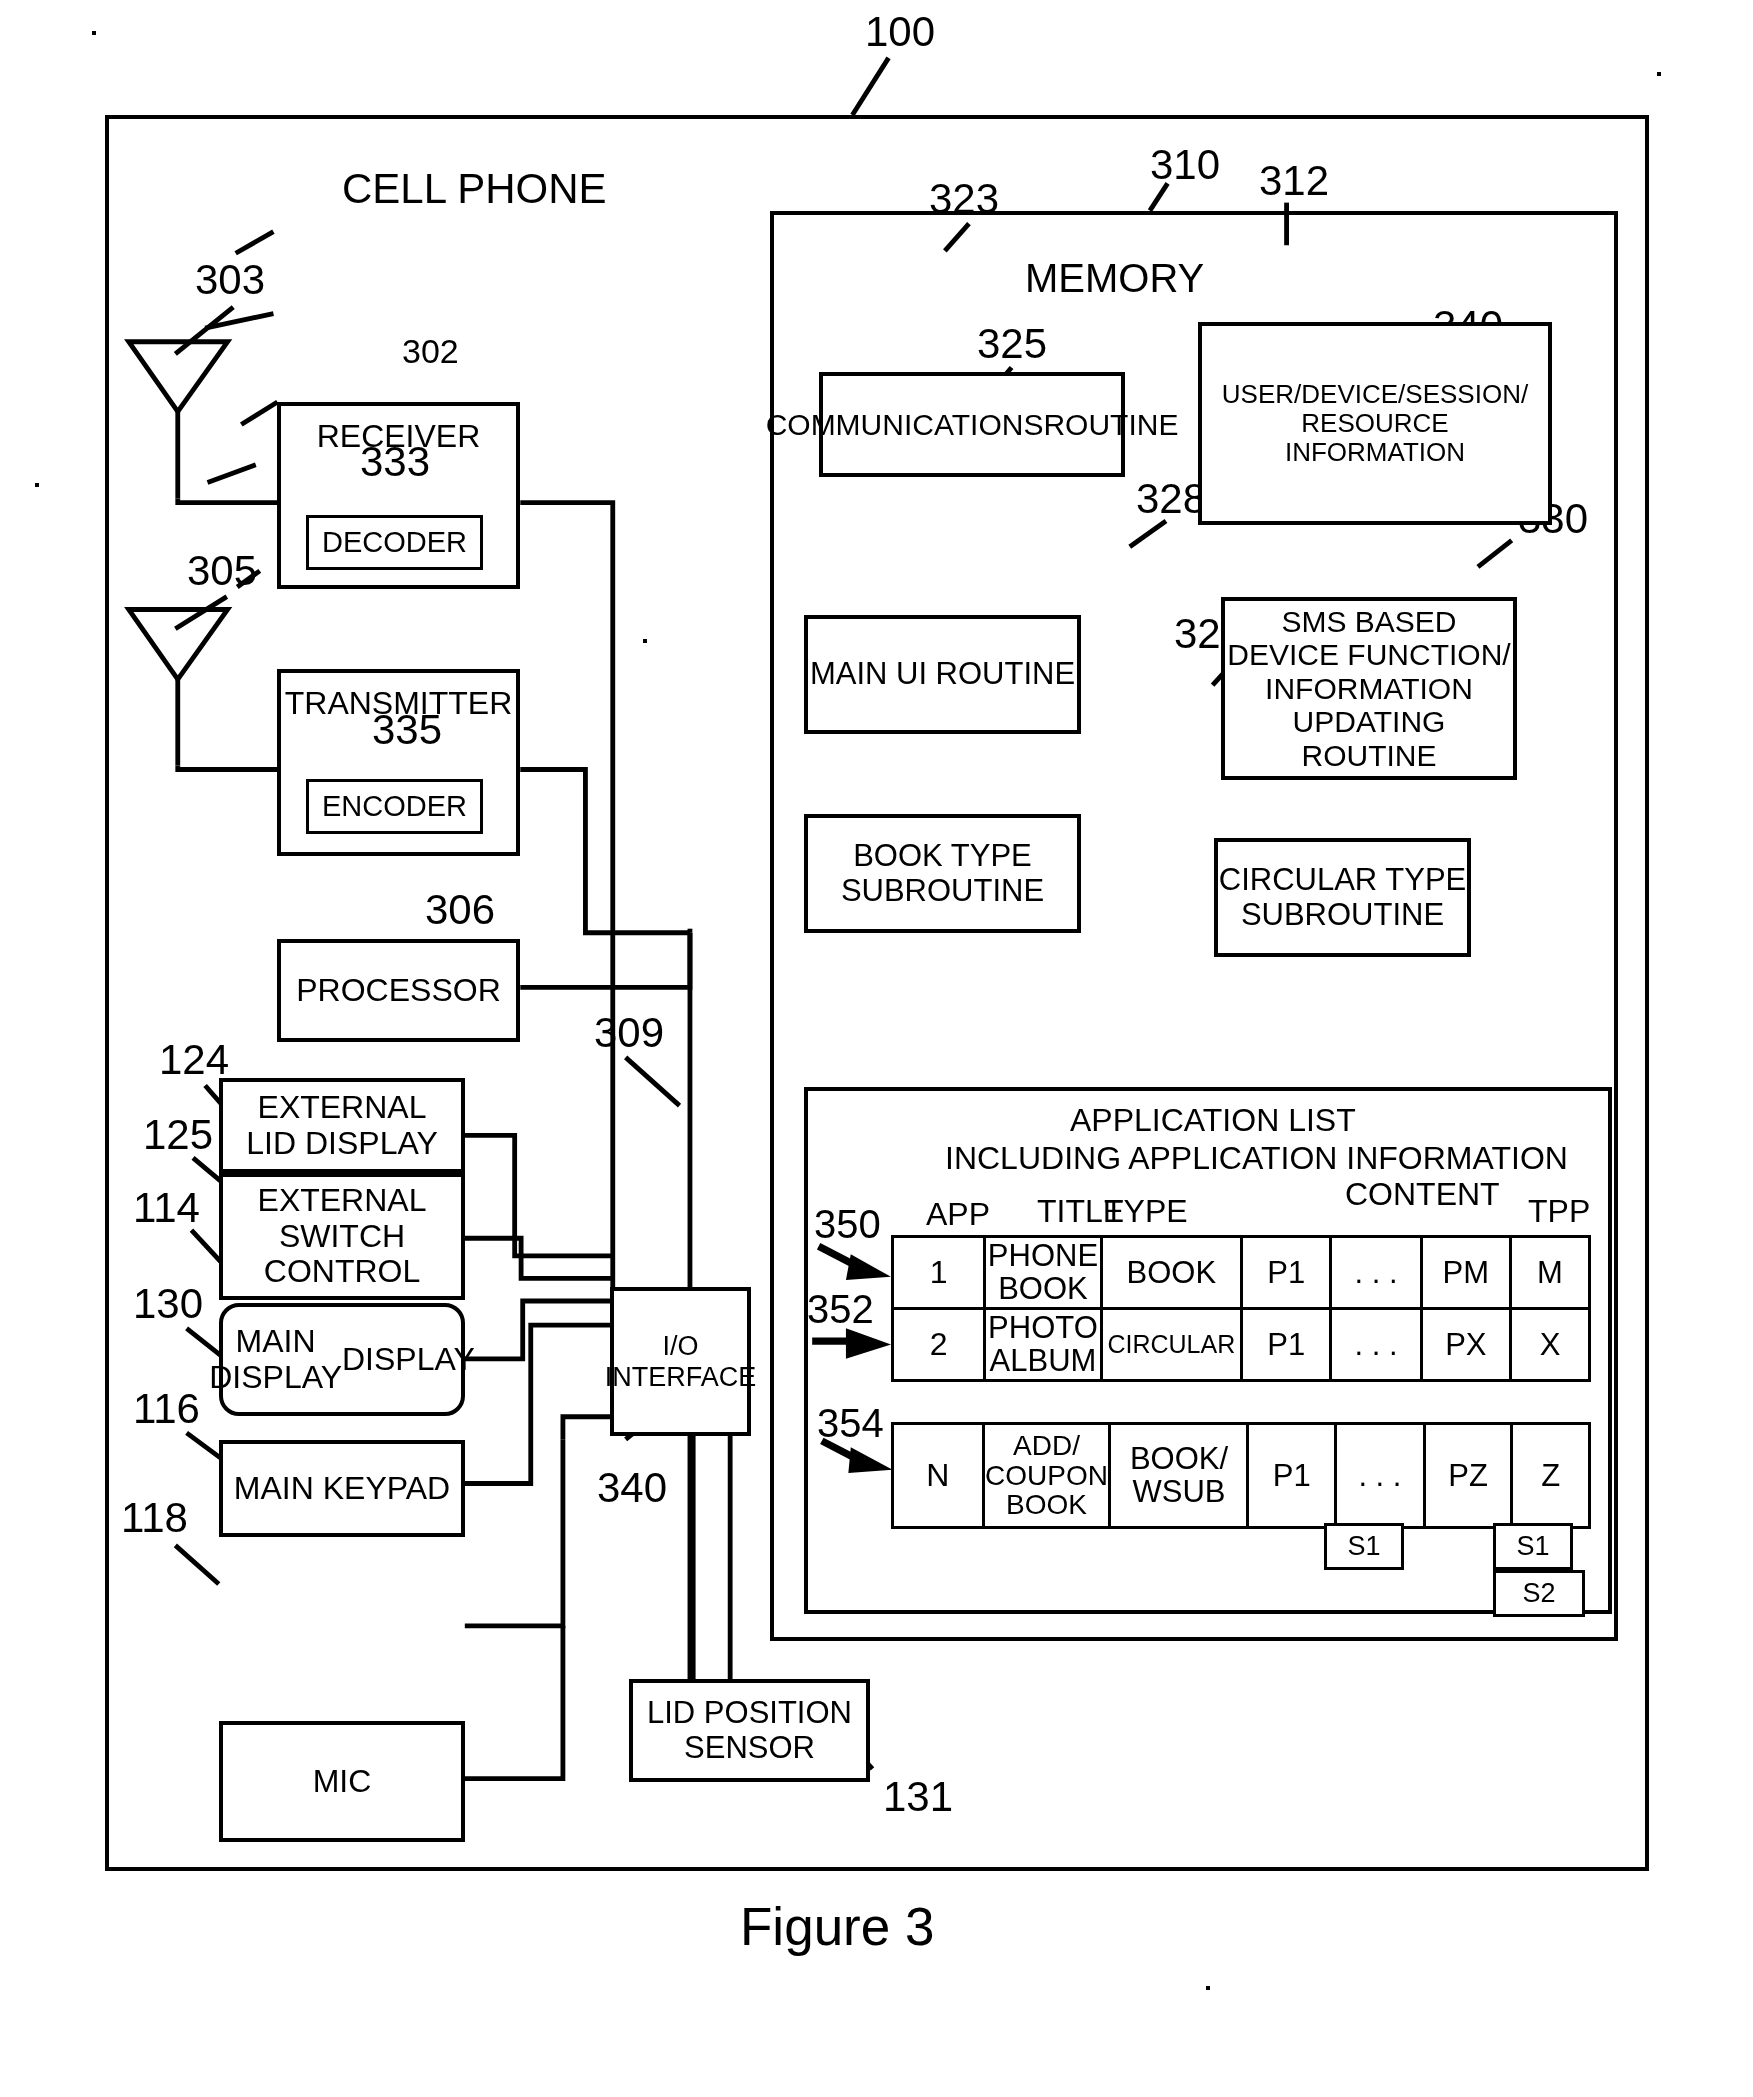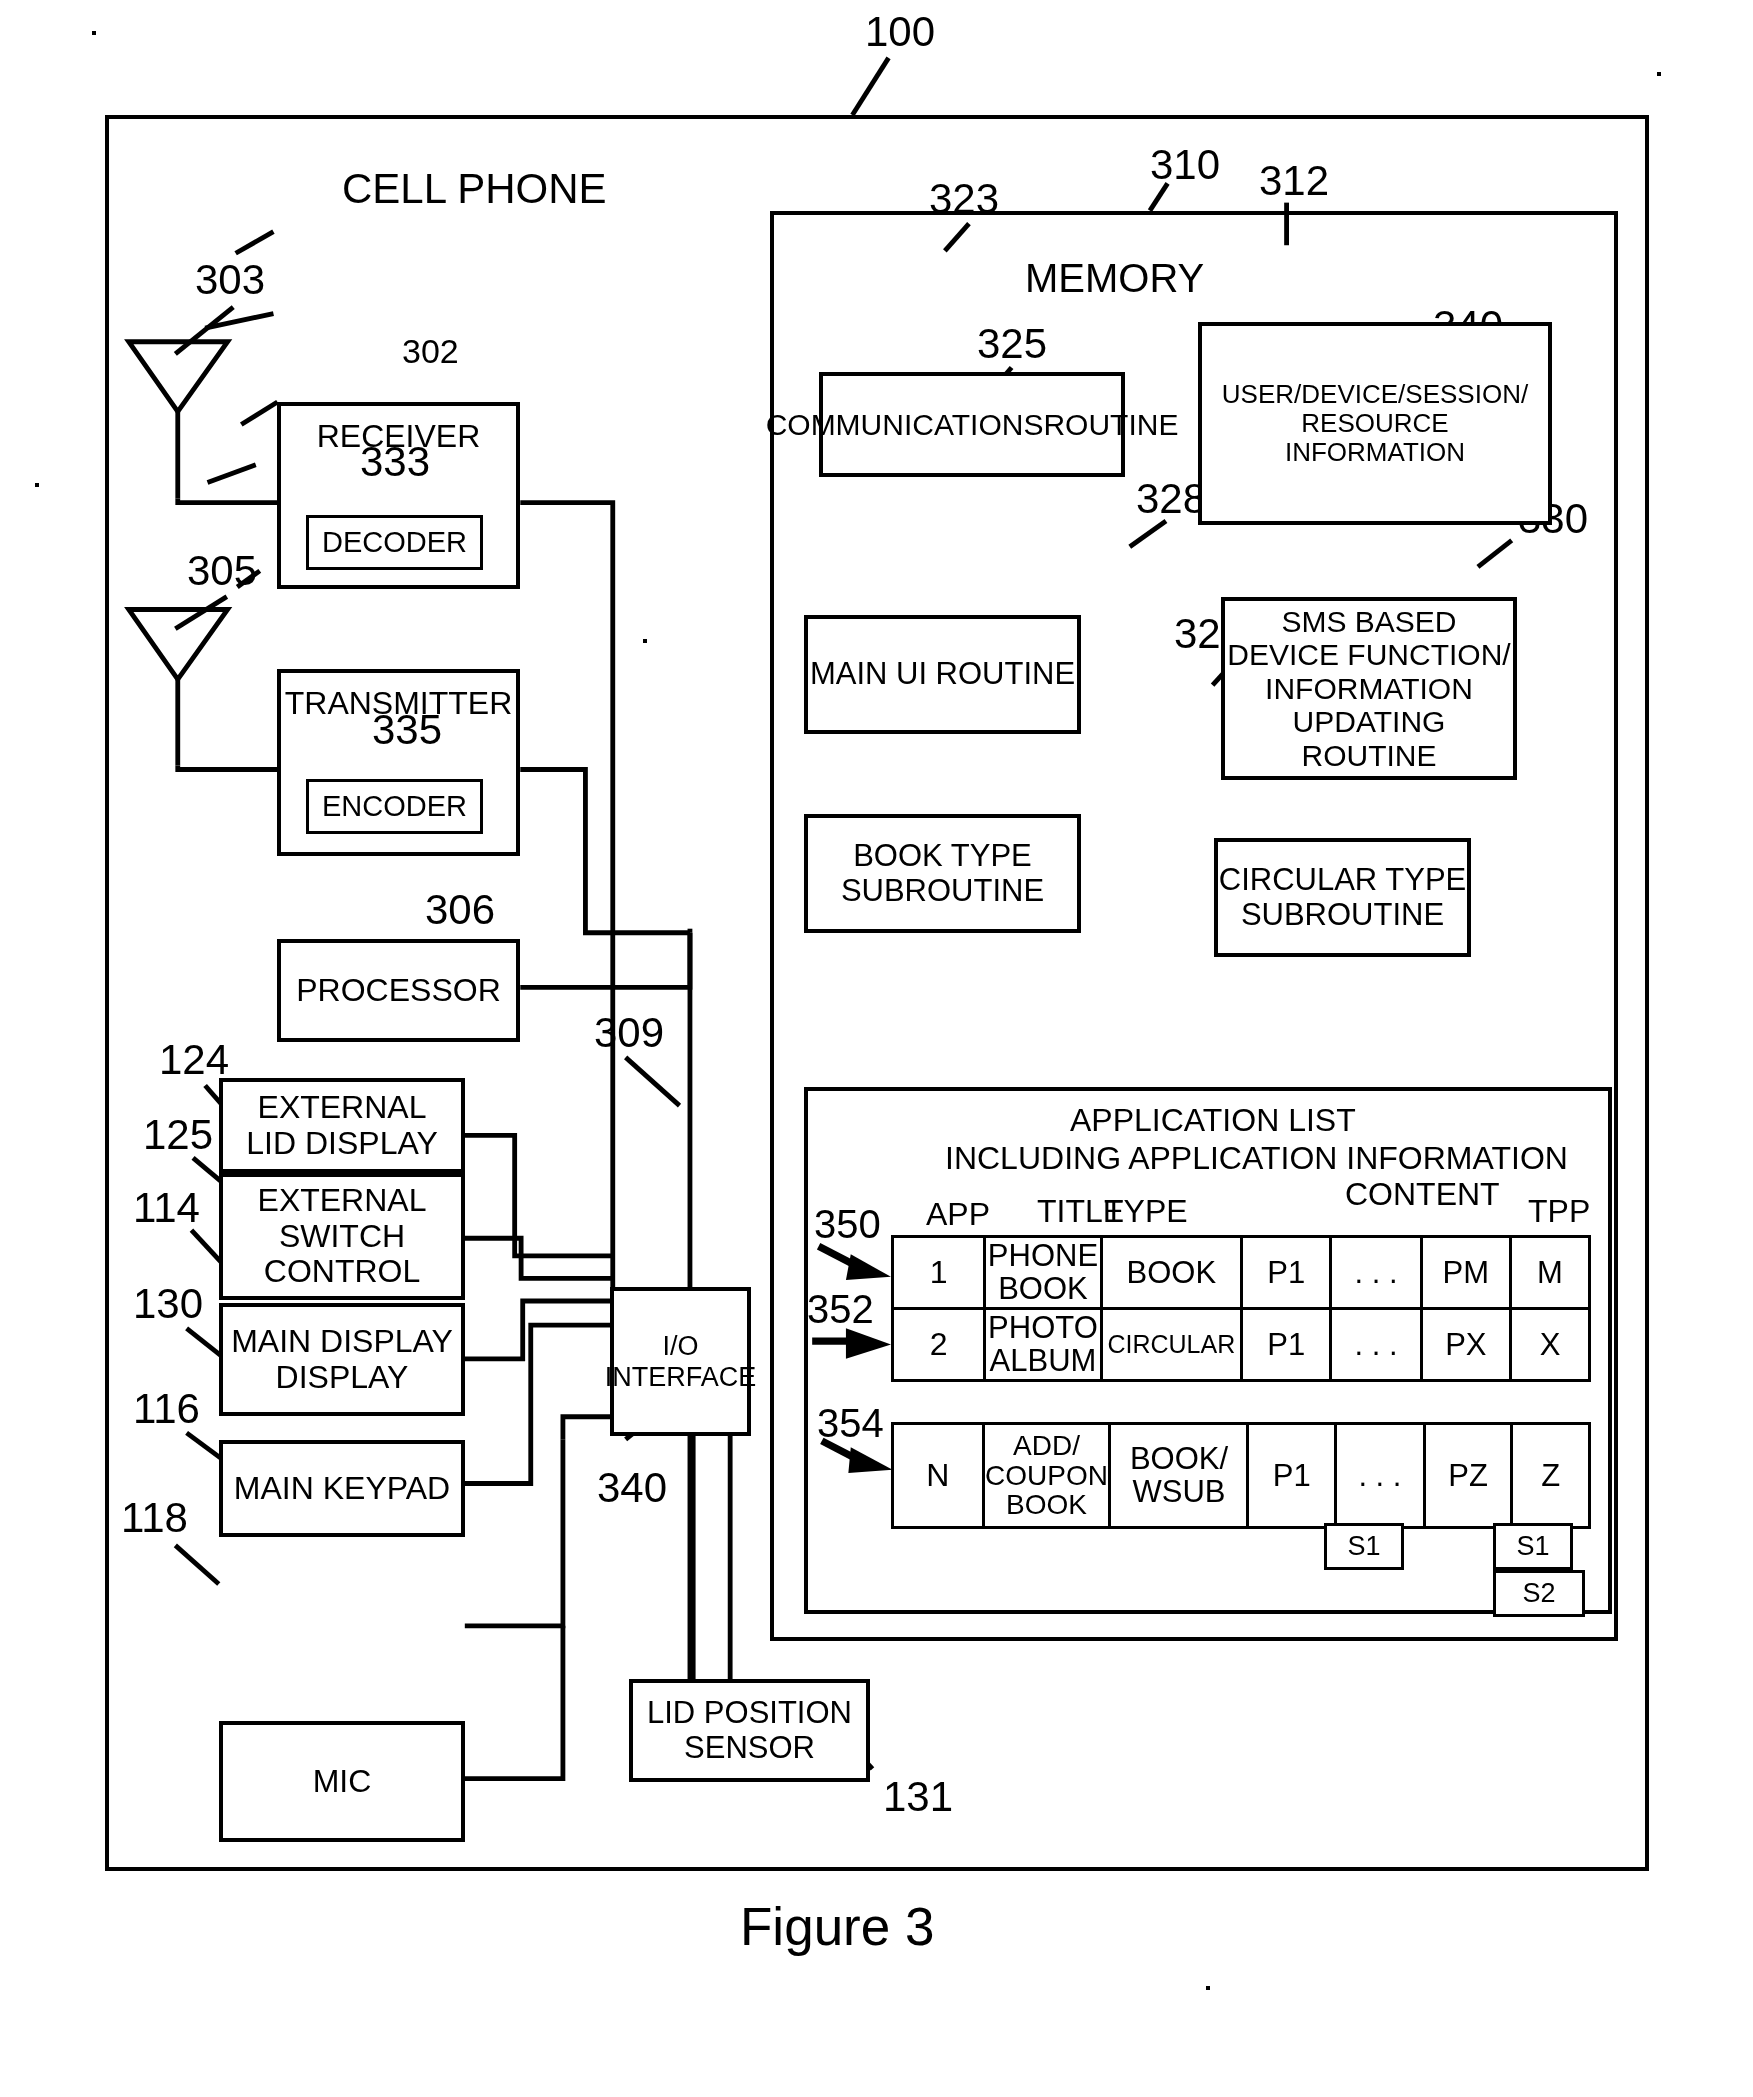"MAIN DISPLAY" div.box { border-radius: none -> 20px; flex-direction: column -> row }
